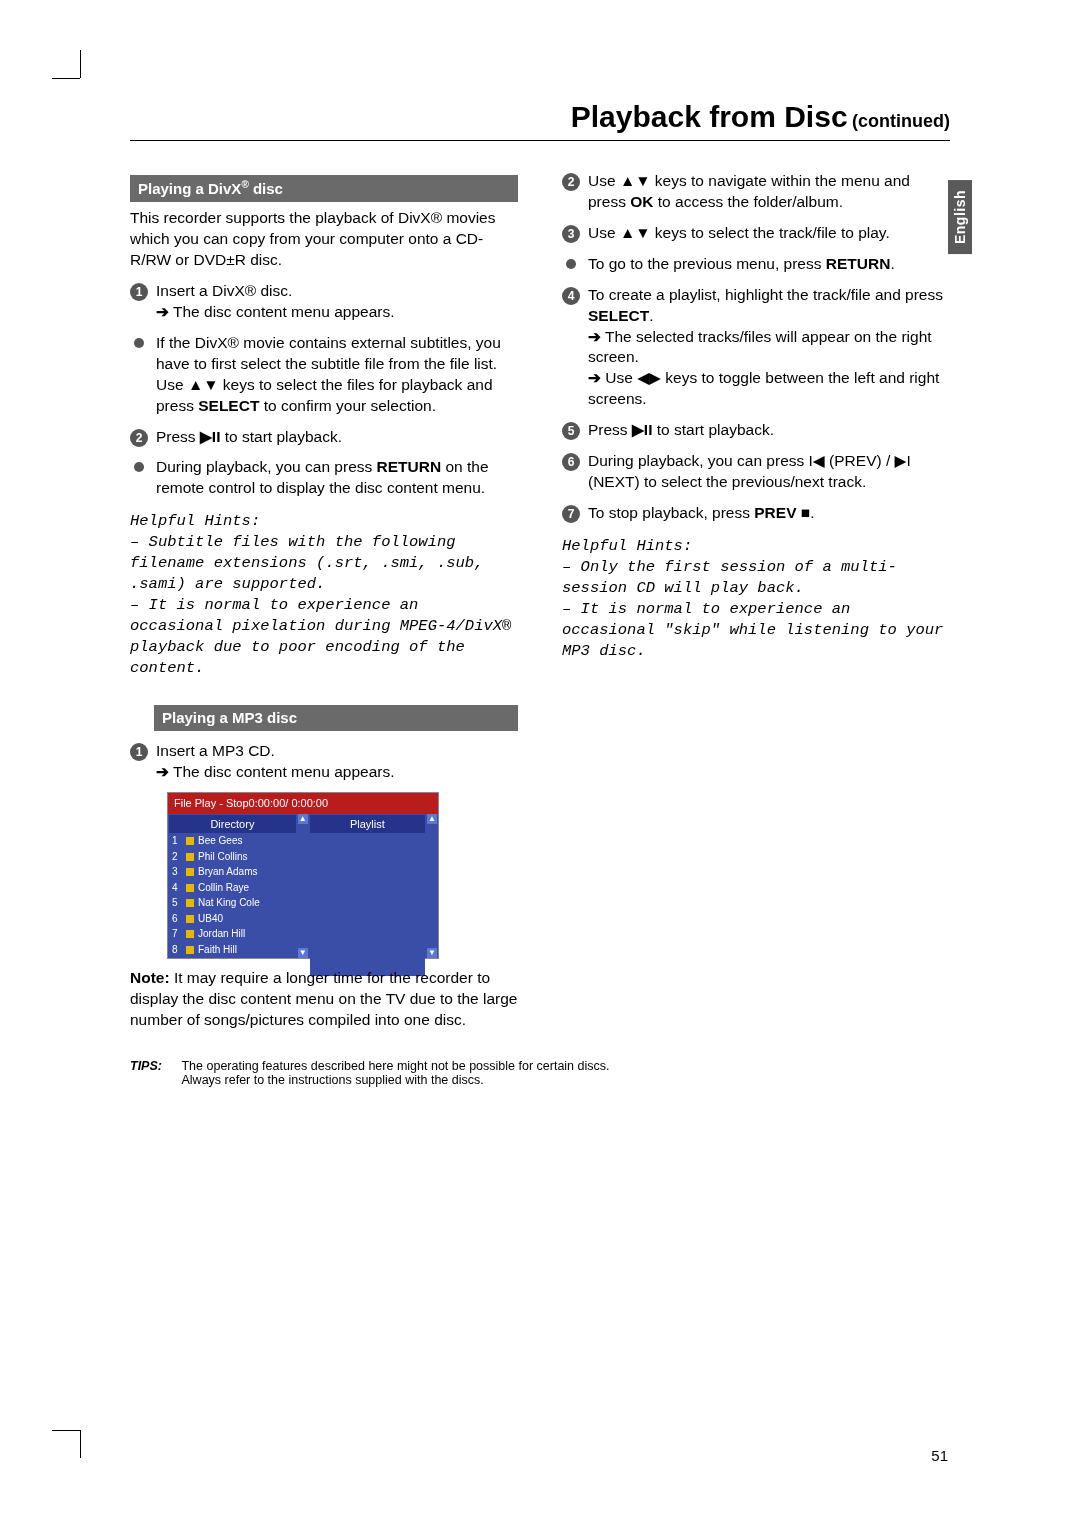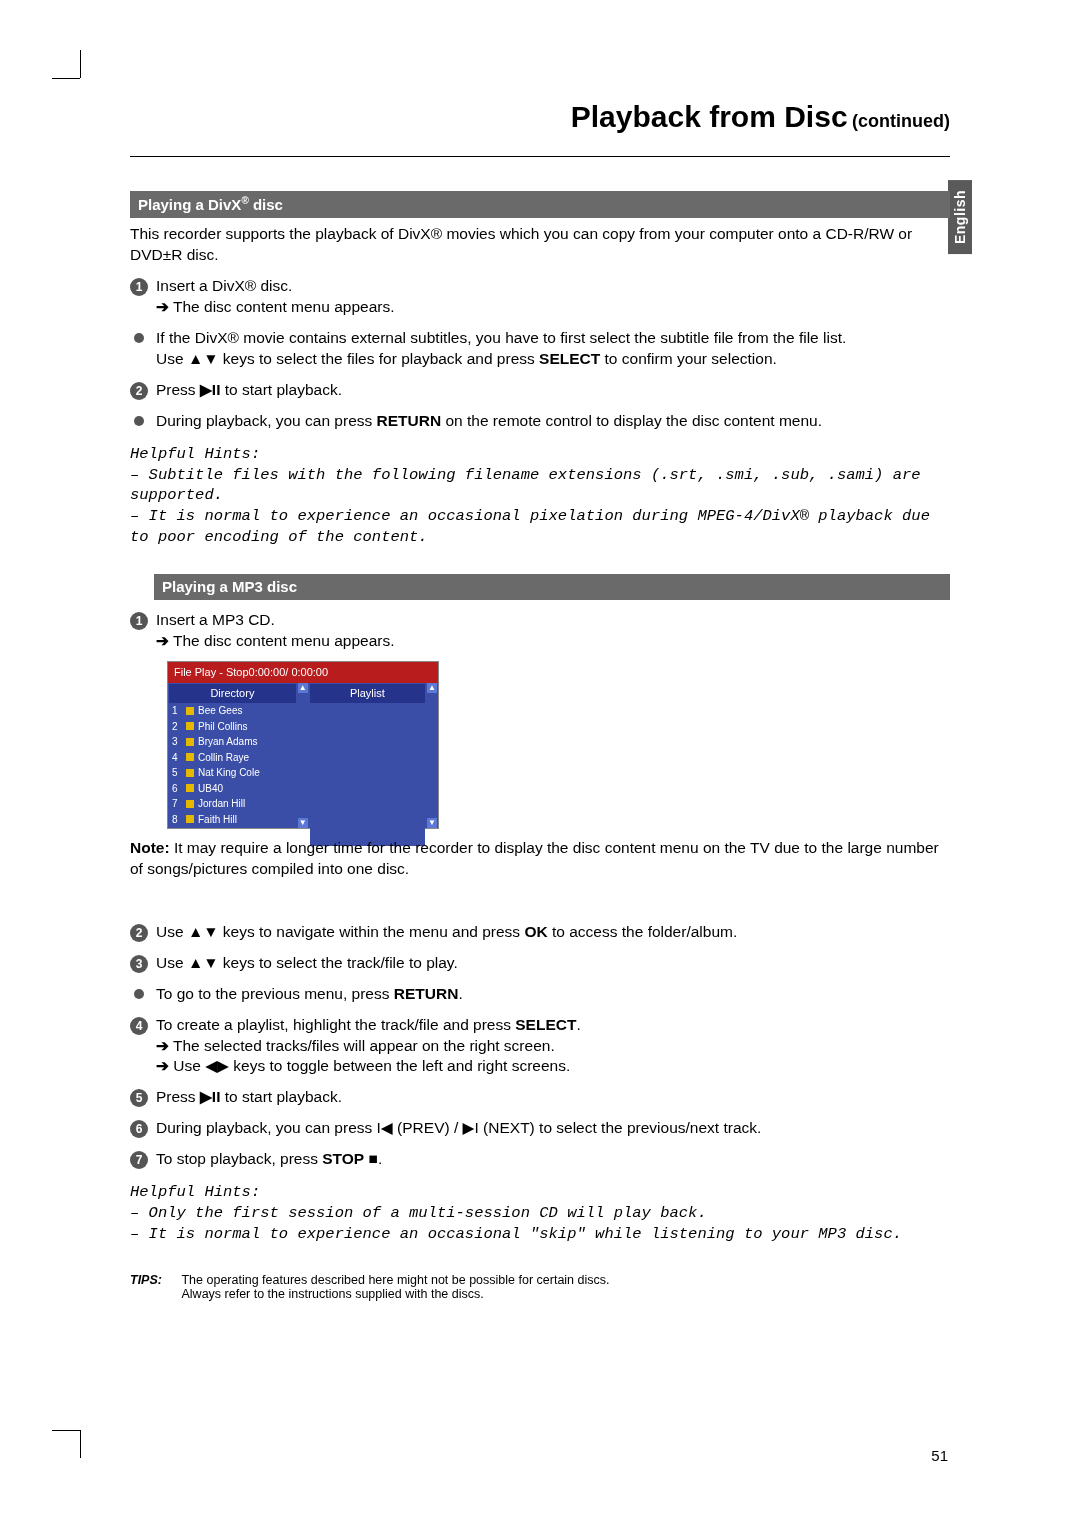"Playback from Disc (continued)" .title-wrap { padding-bottom: 22px -> 6px }
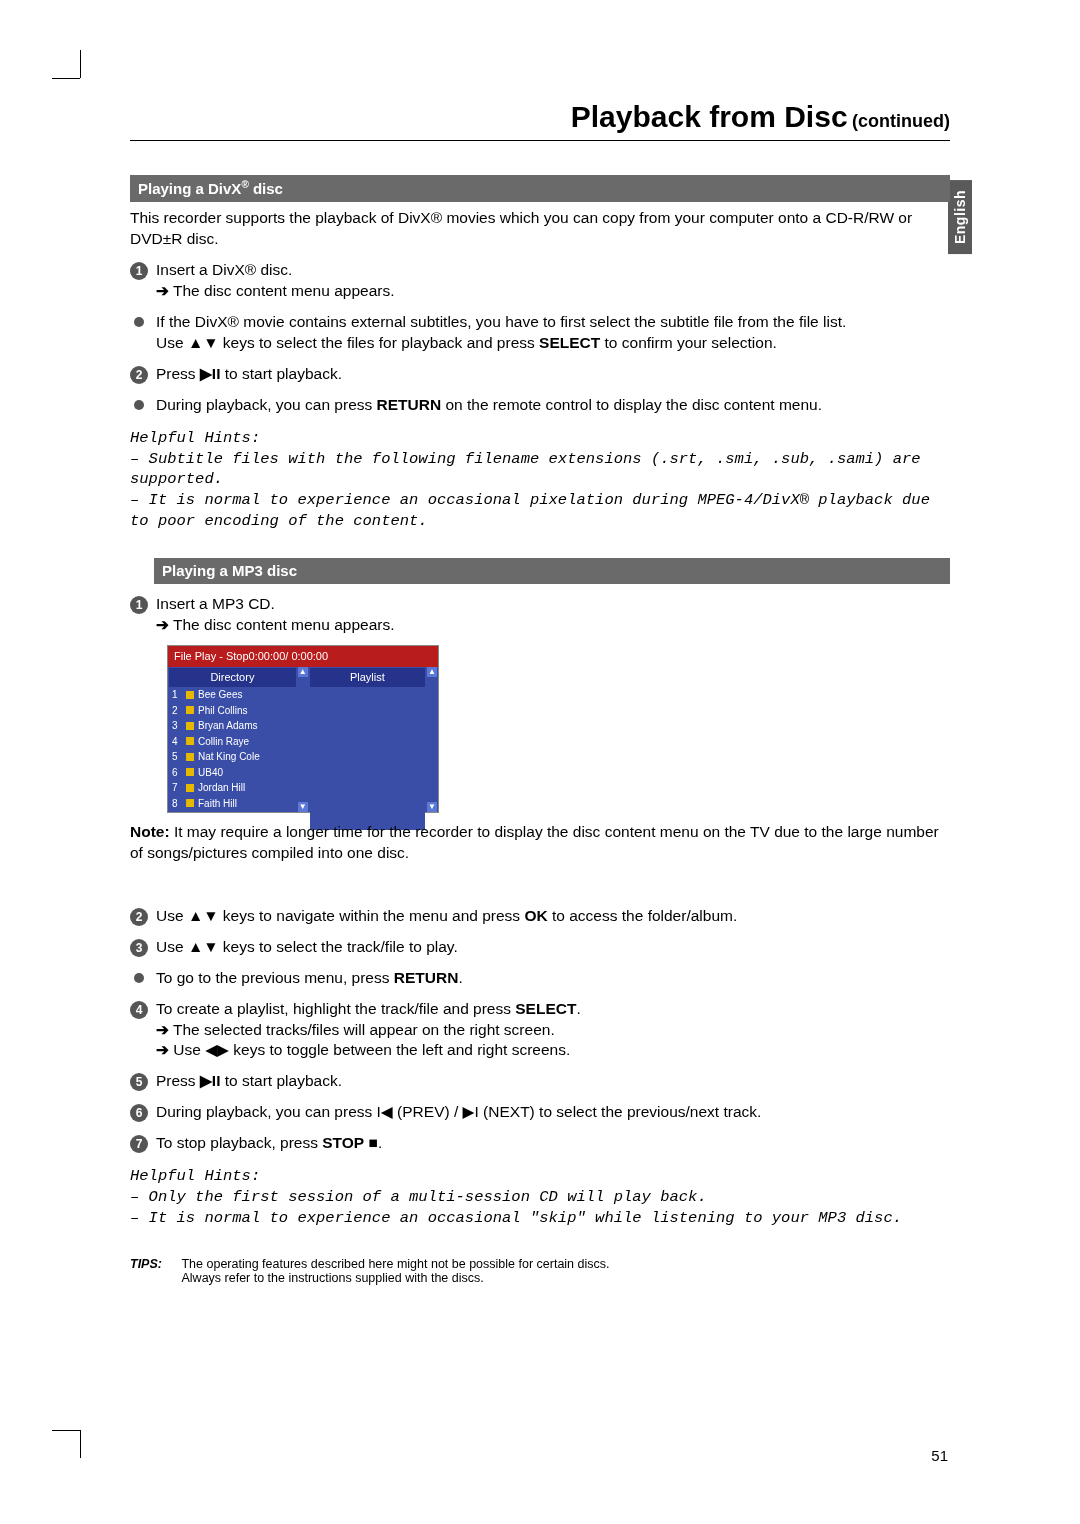"Playing a DivX® disc" .cols { flex-direction: column -> none; gap: 32px -> 44px }
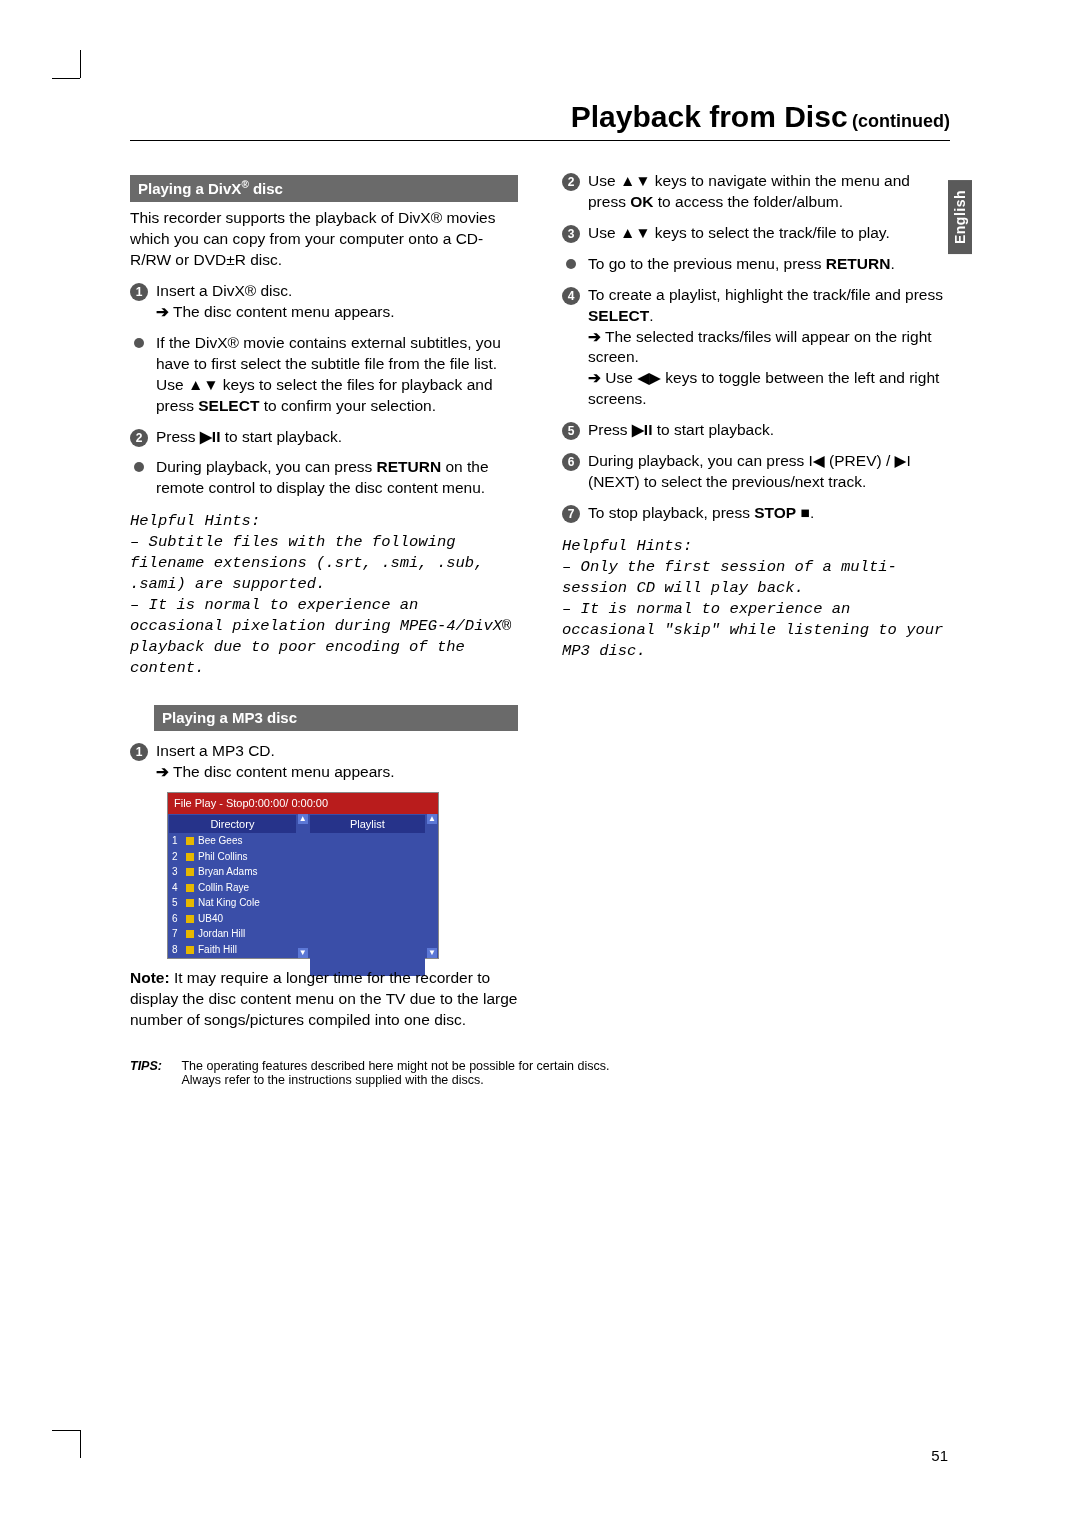"STOP" b { text: STOP -> PREV }
